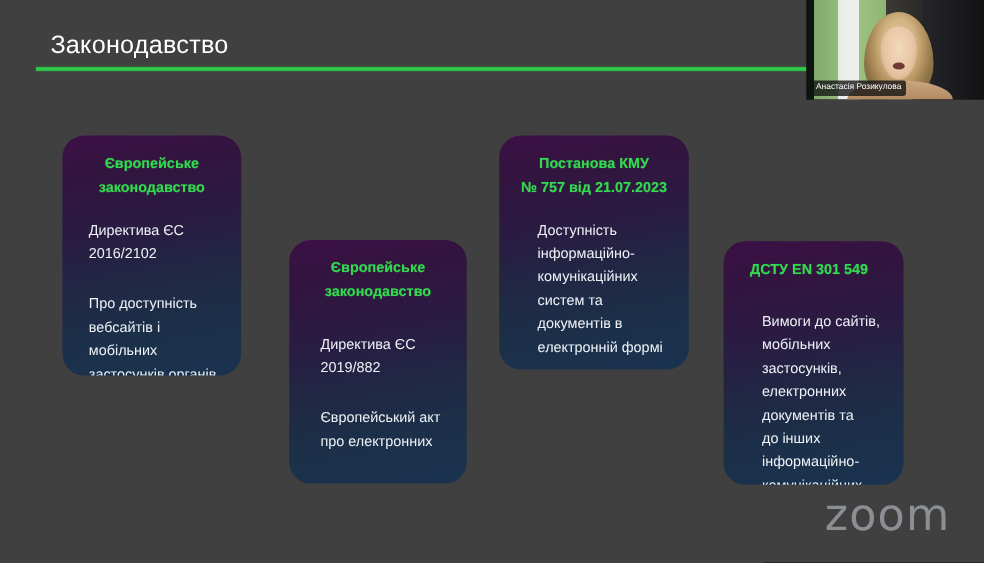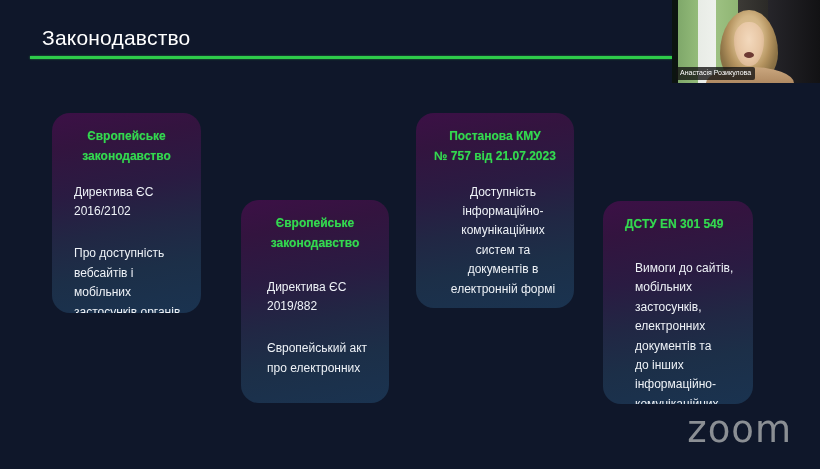"Законодавство" #slide { background: #0f172a -> #404040 }
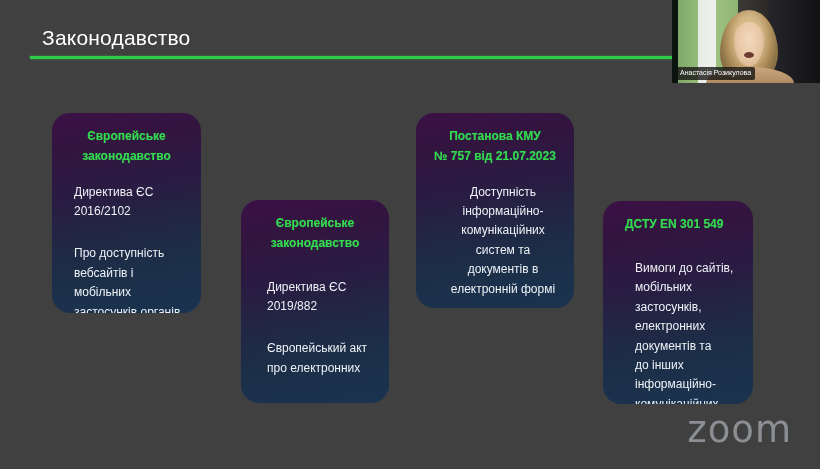"Доступність" #card-kmu-757 .card-body { text-align: center -> none }
